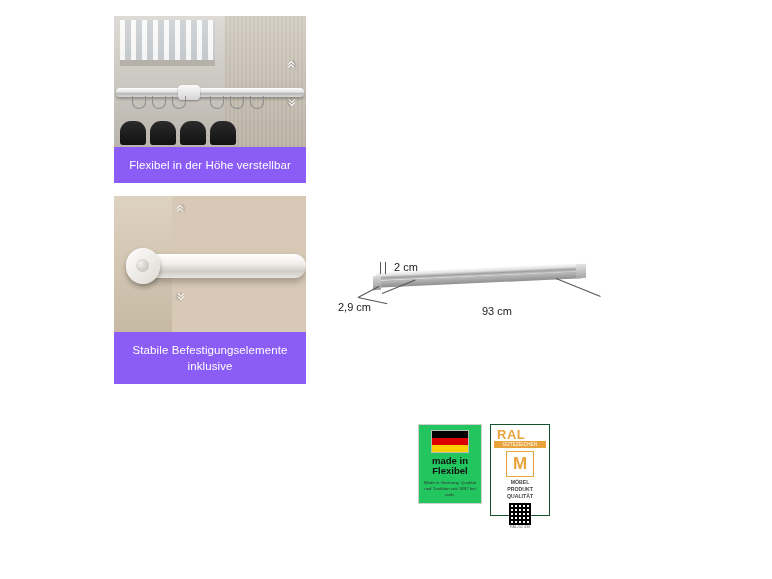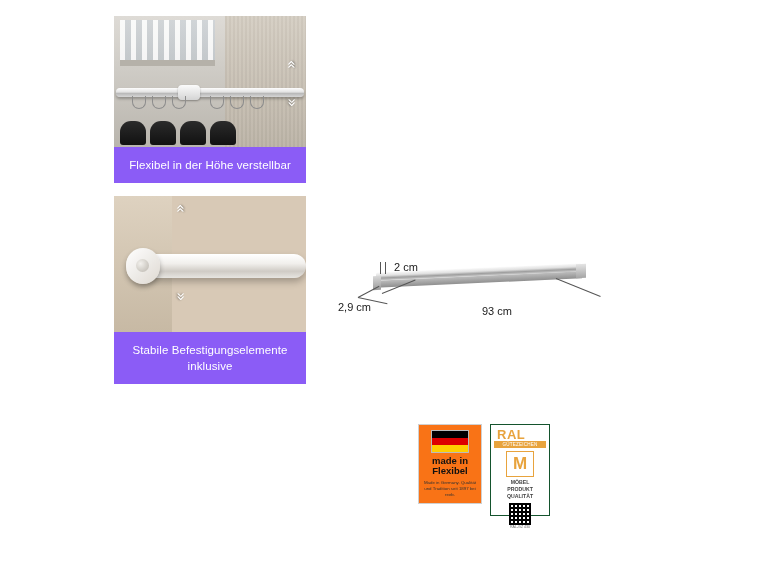"made in" .badge-germany { background: #f97316 -> #22c55e }
